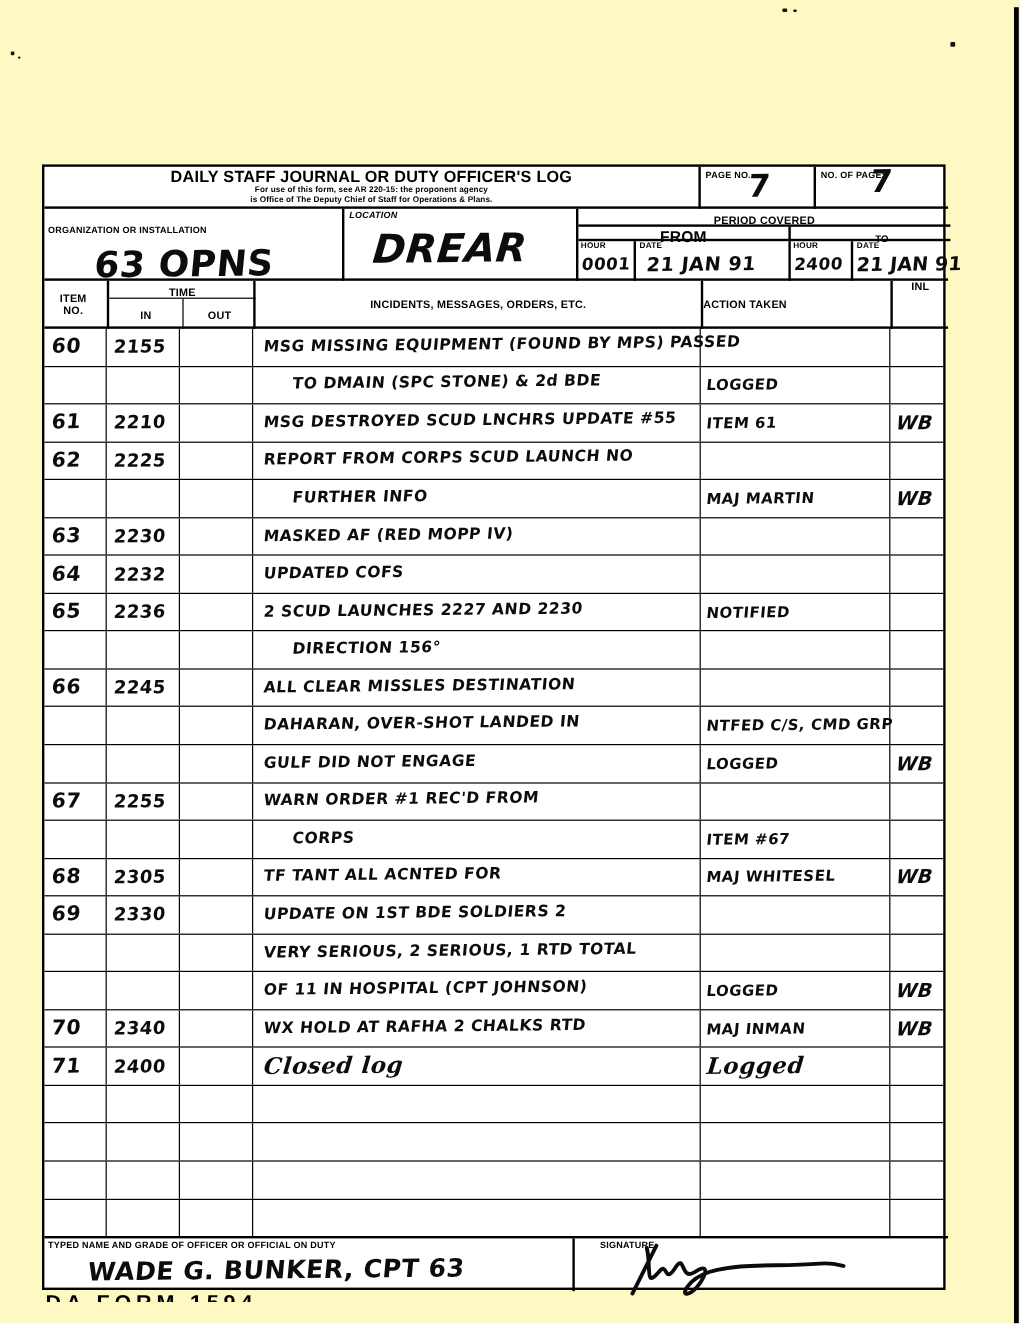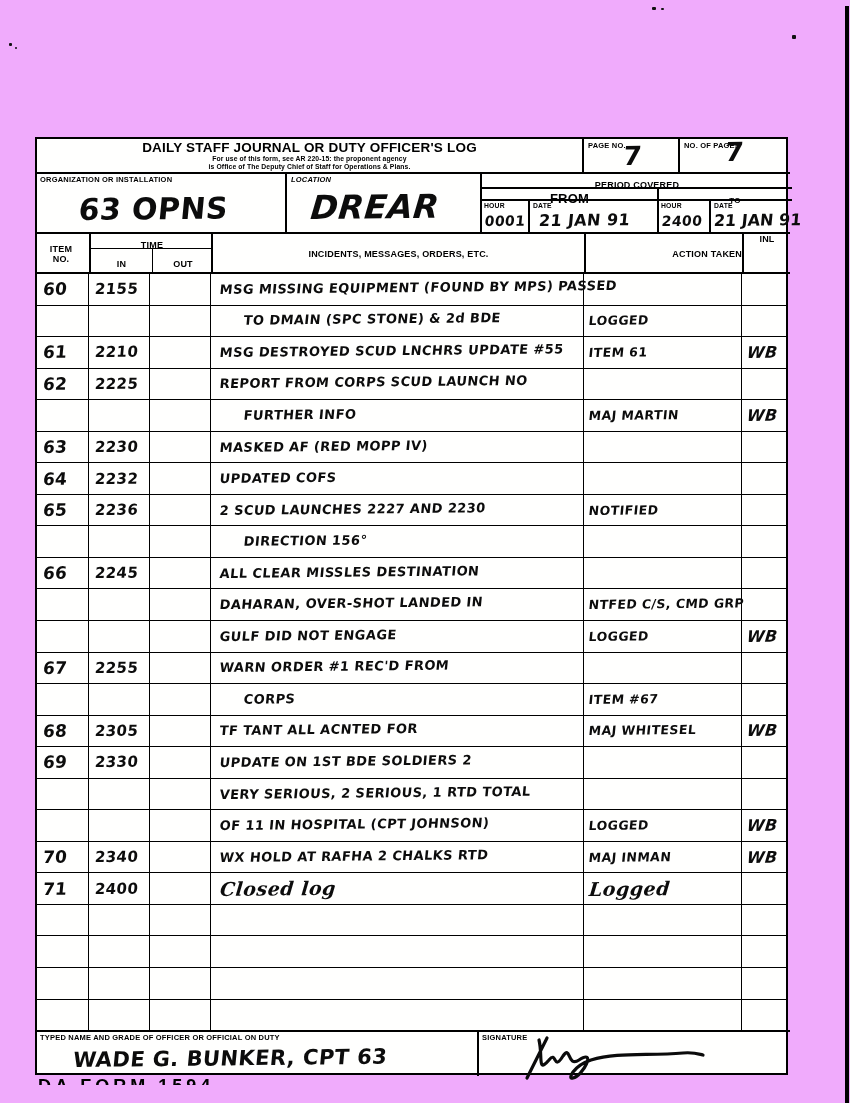"DAILY STAFF JOURNAL OR DUTY" #canvas { background: #f0abfc -> #fef9c3 }
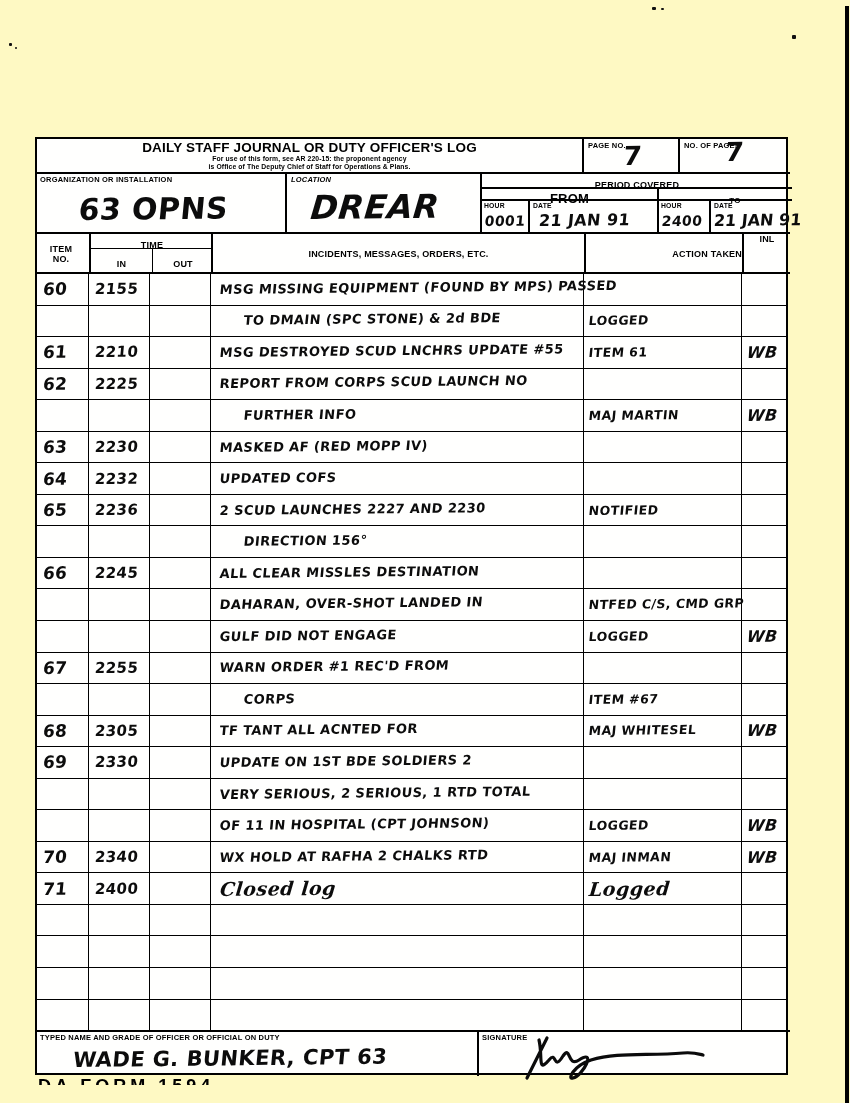"ORGANIZATION OR INSTALLATION" div.abs { top: 0 -> 12px }
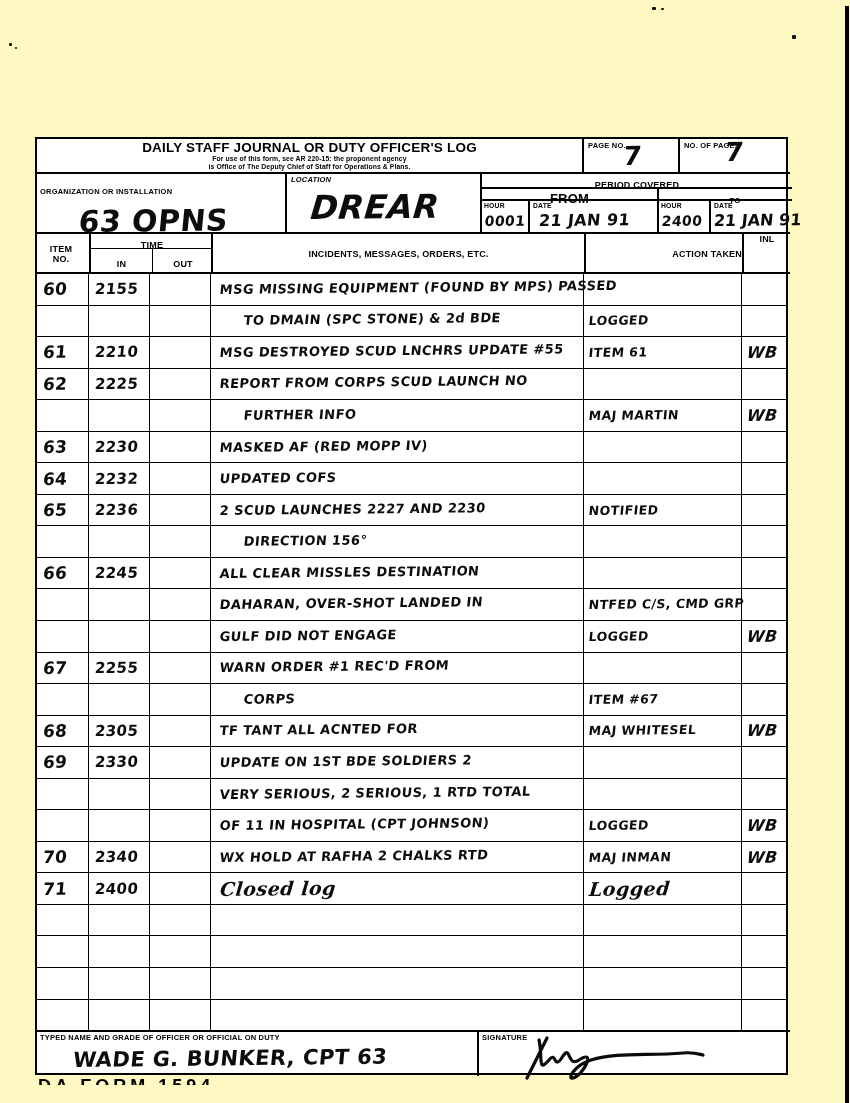"ACTION TAKEN" div.abs { justify-content: flex-end -> flex-start }
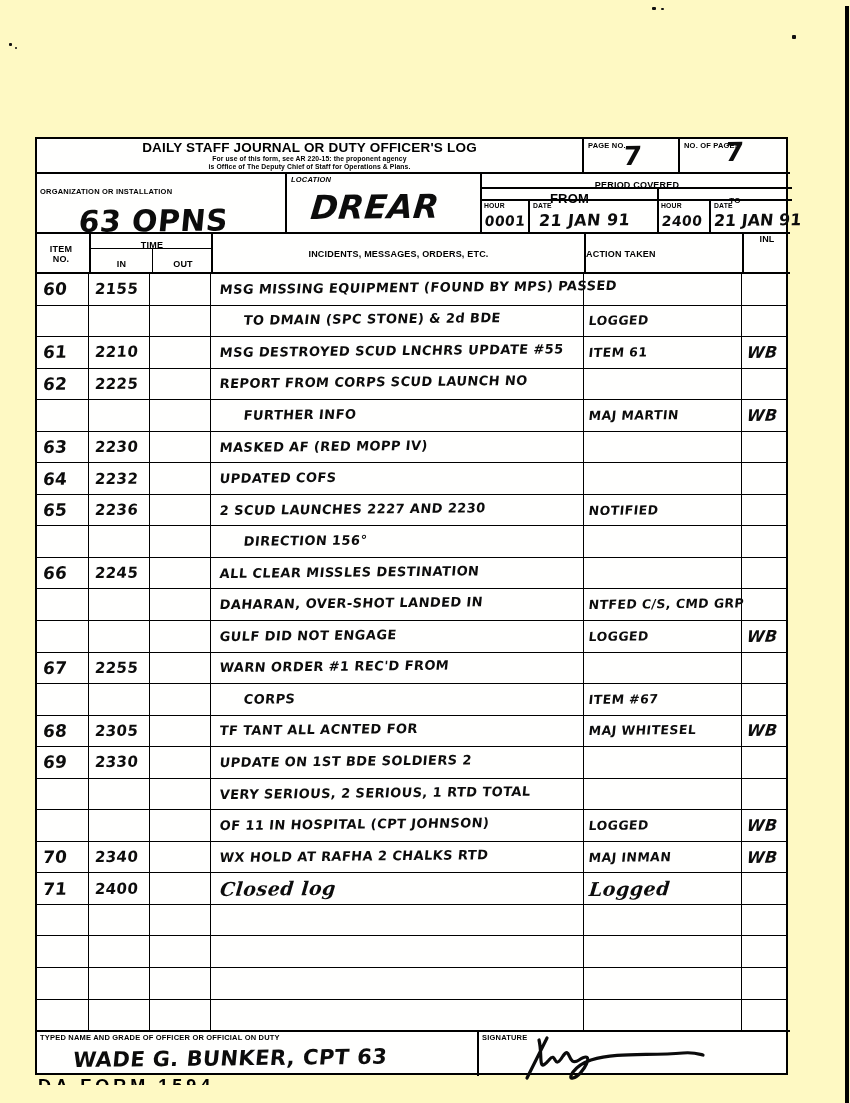"SIGNATURE" div.lbl { padding: 2px 0 0 3px -> 2px 0 0 21px }
